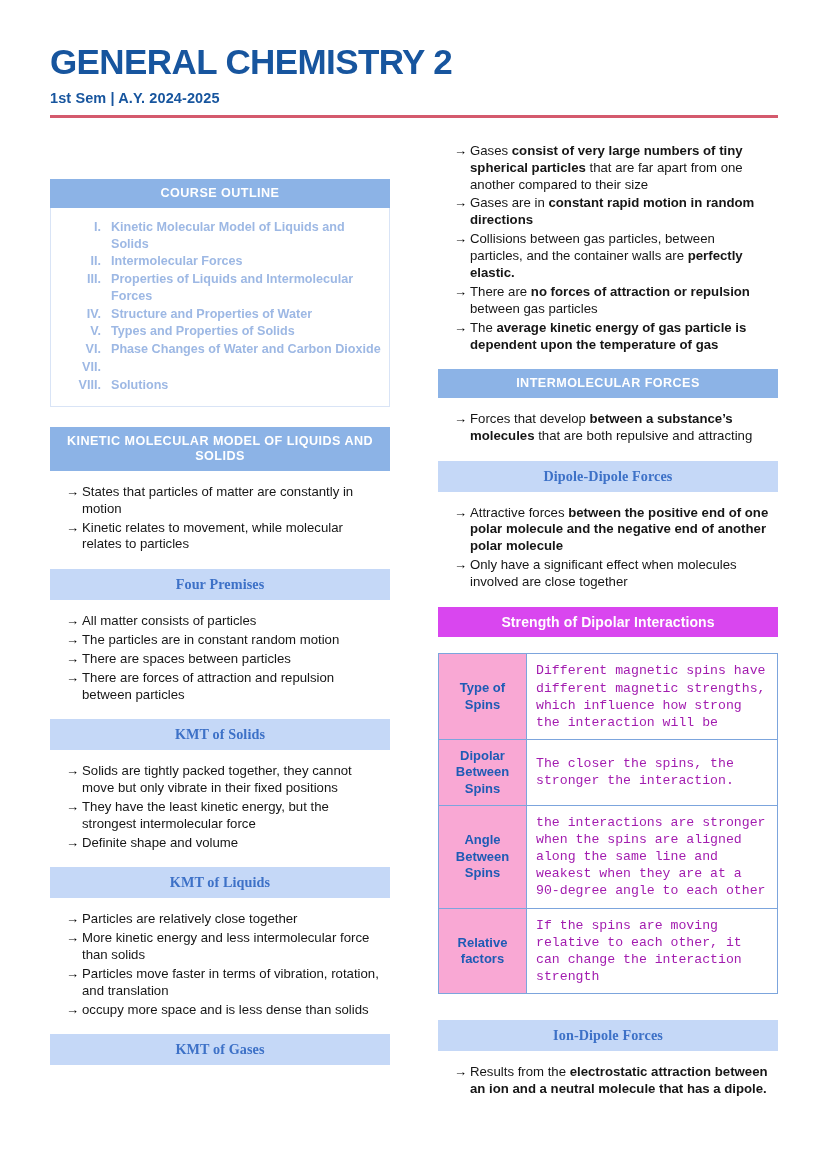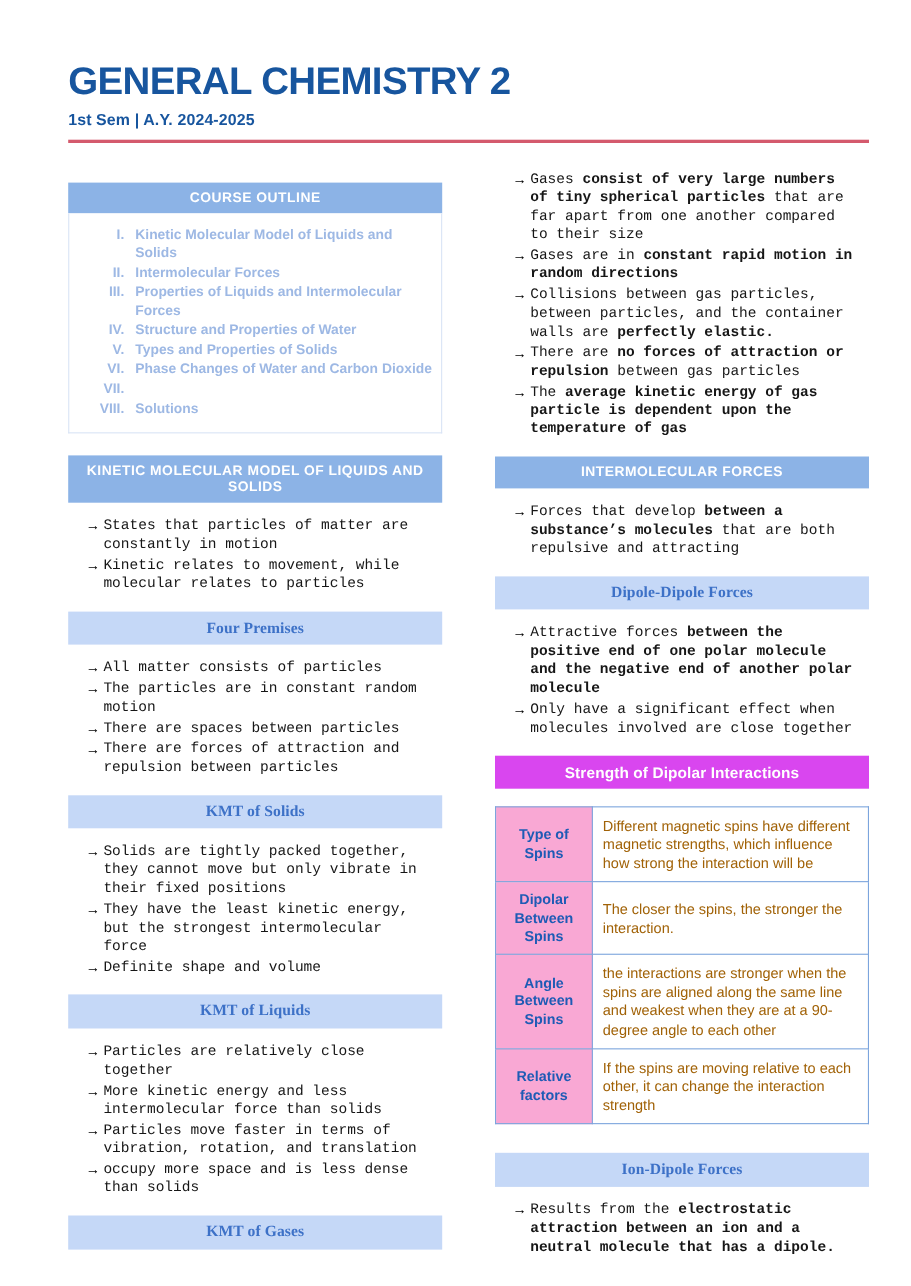"GENERAL CHEMISTRY 2" .page { padding: 12px -> 0 }
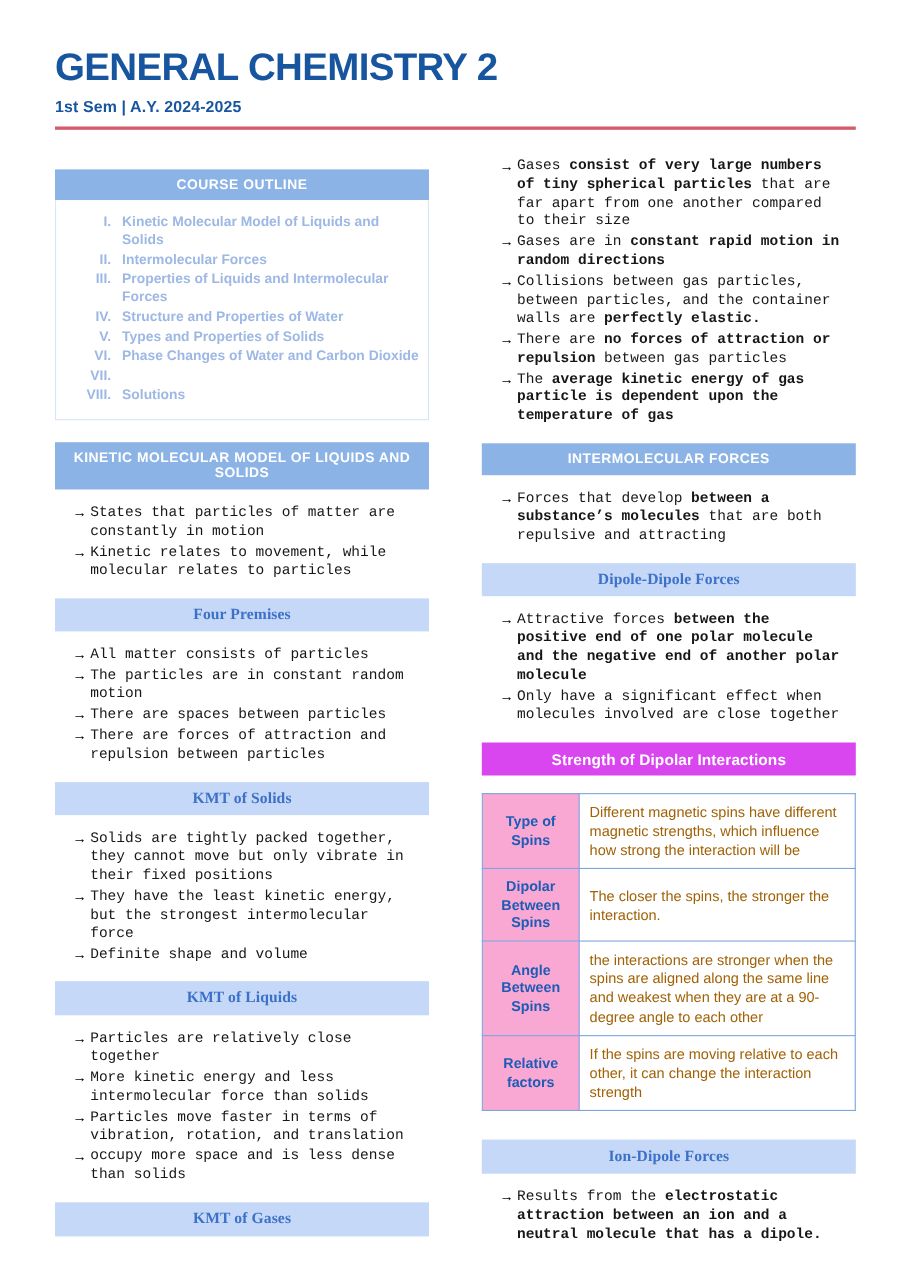"Gases consist of very large" .bullet-text { font-family: Liberation Mono, monospace -> none }
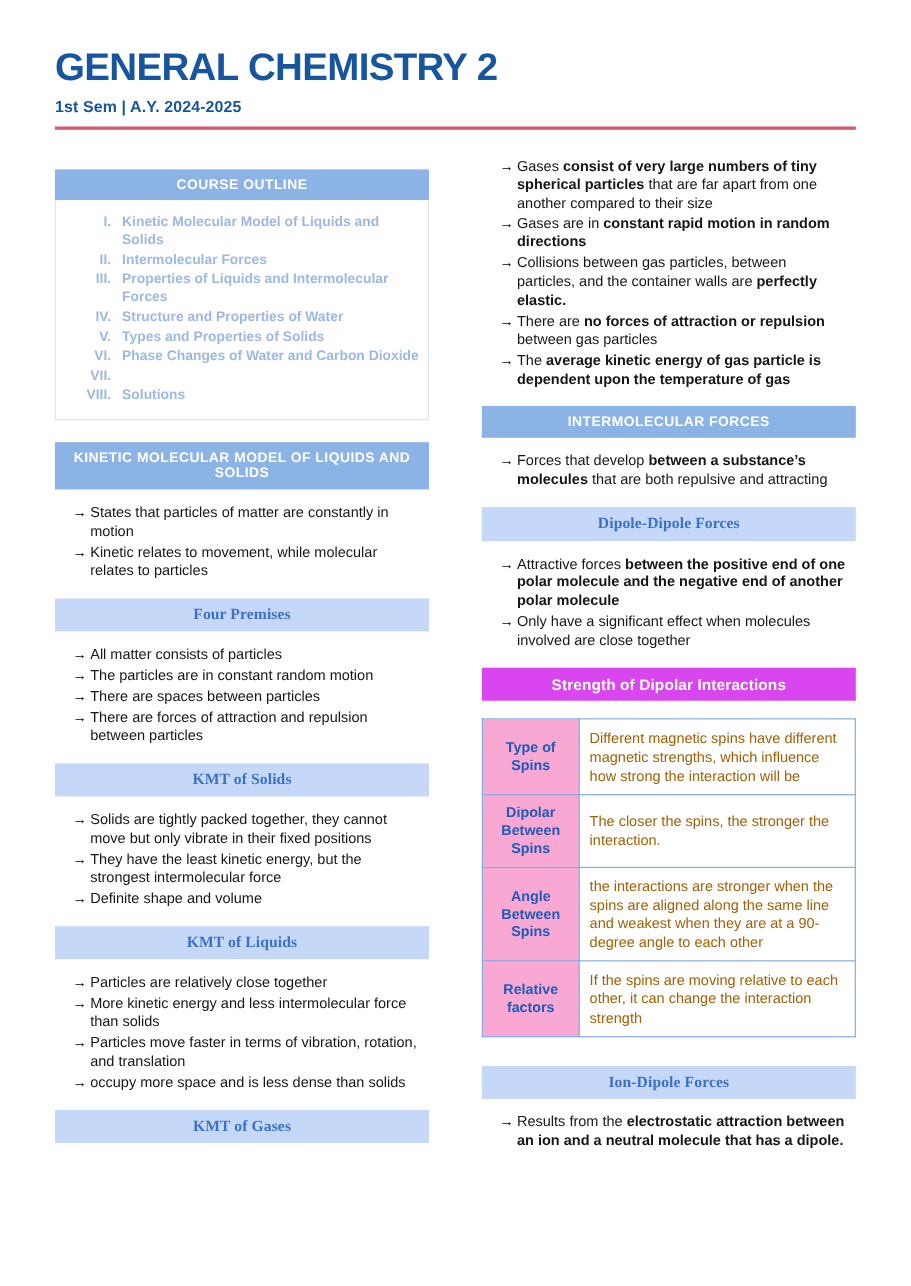"Different magnetic spins have different" .spin-desc { color: #a16207 -> #a21caf; font-family: none -> Liberation Mono, monospace }
